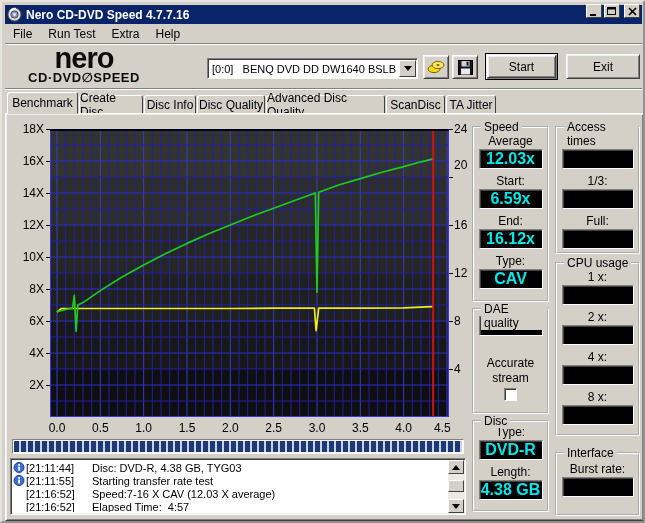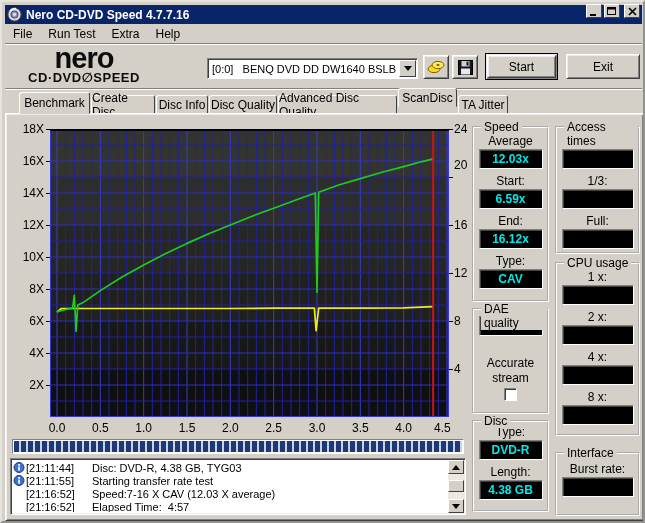"Benchmark" .tab { margin-left: 12px -> none }
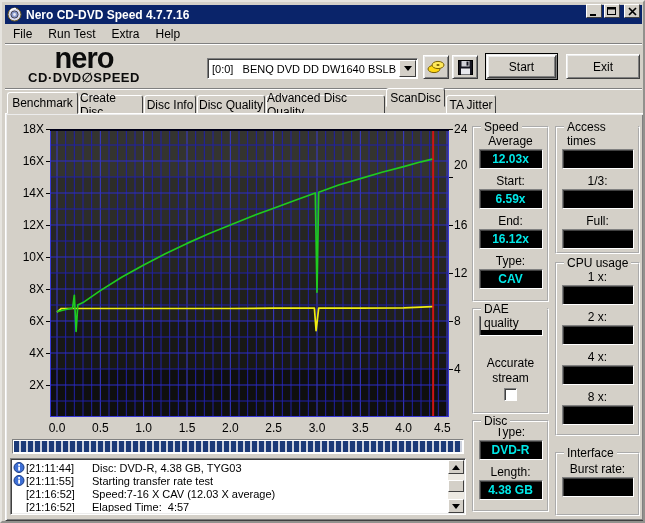"ScanDisc" div.abs { top: 86px -> 93px }
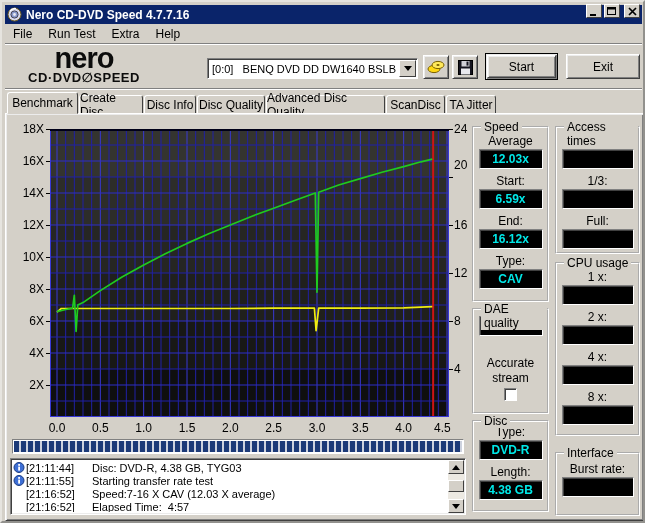"12.03x" .vbox { font-size: 12px -> 16px }
